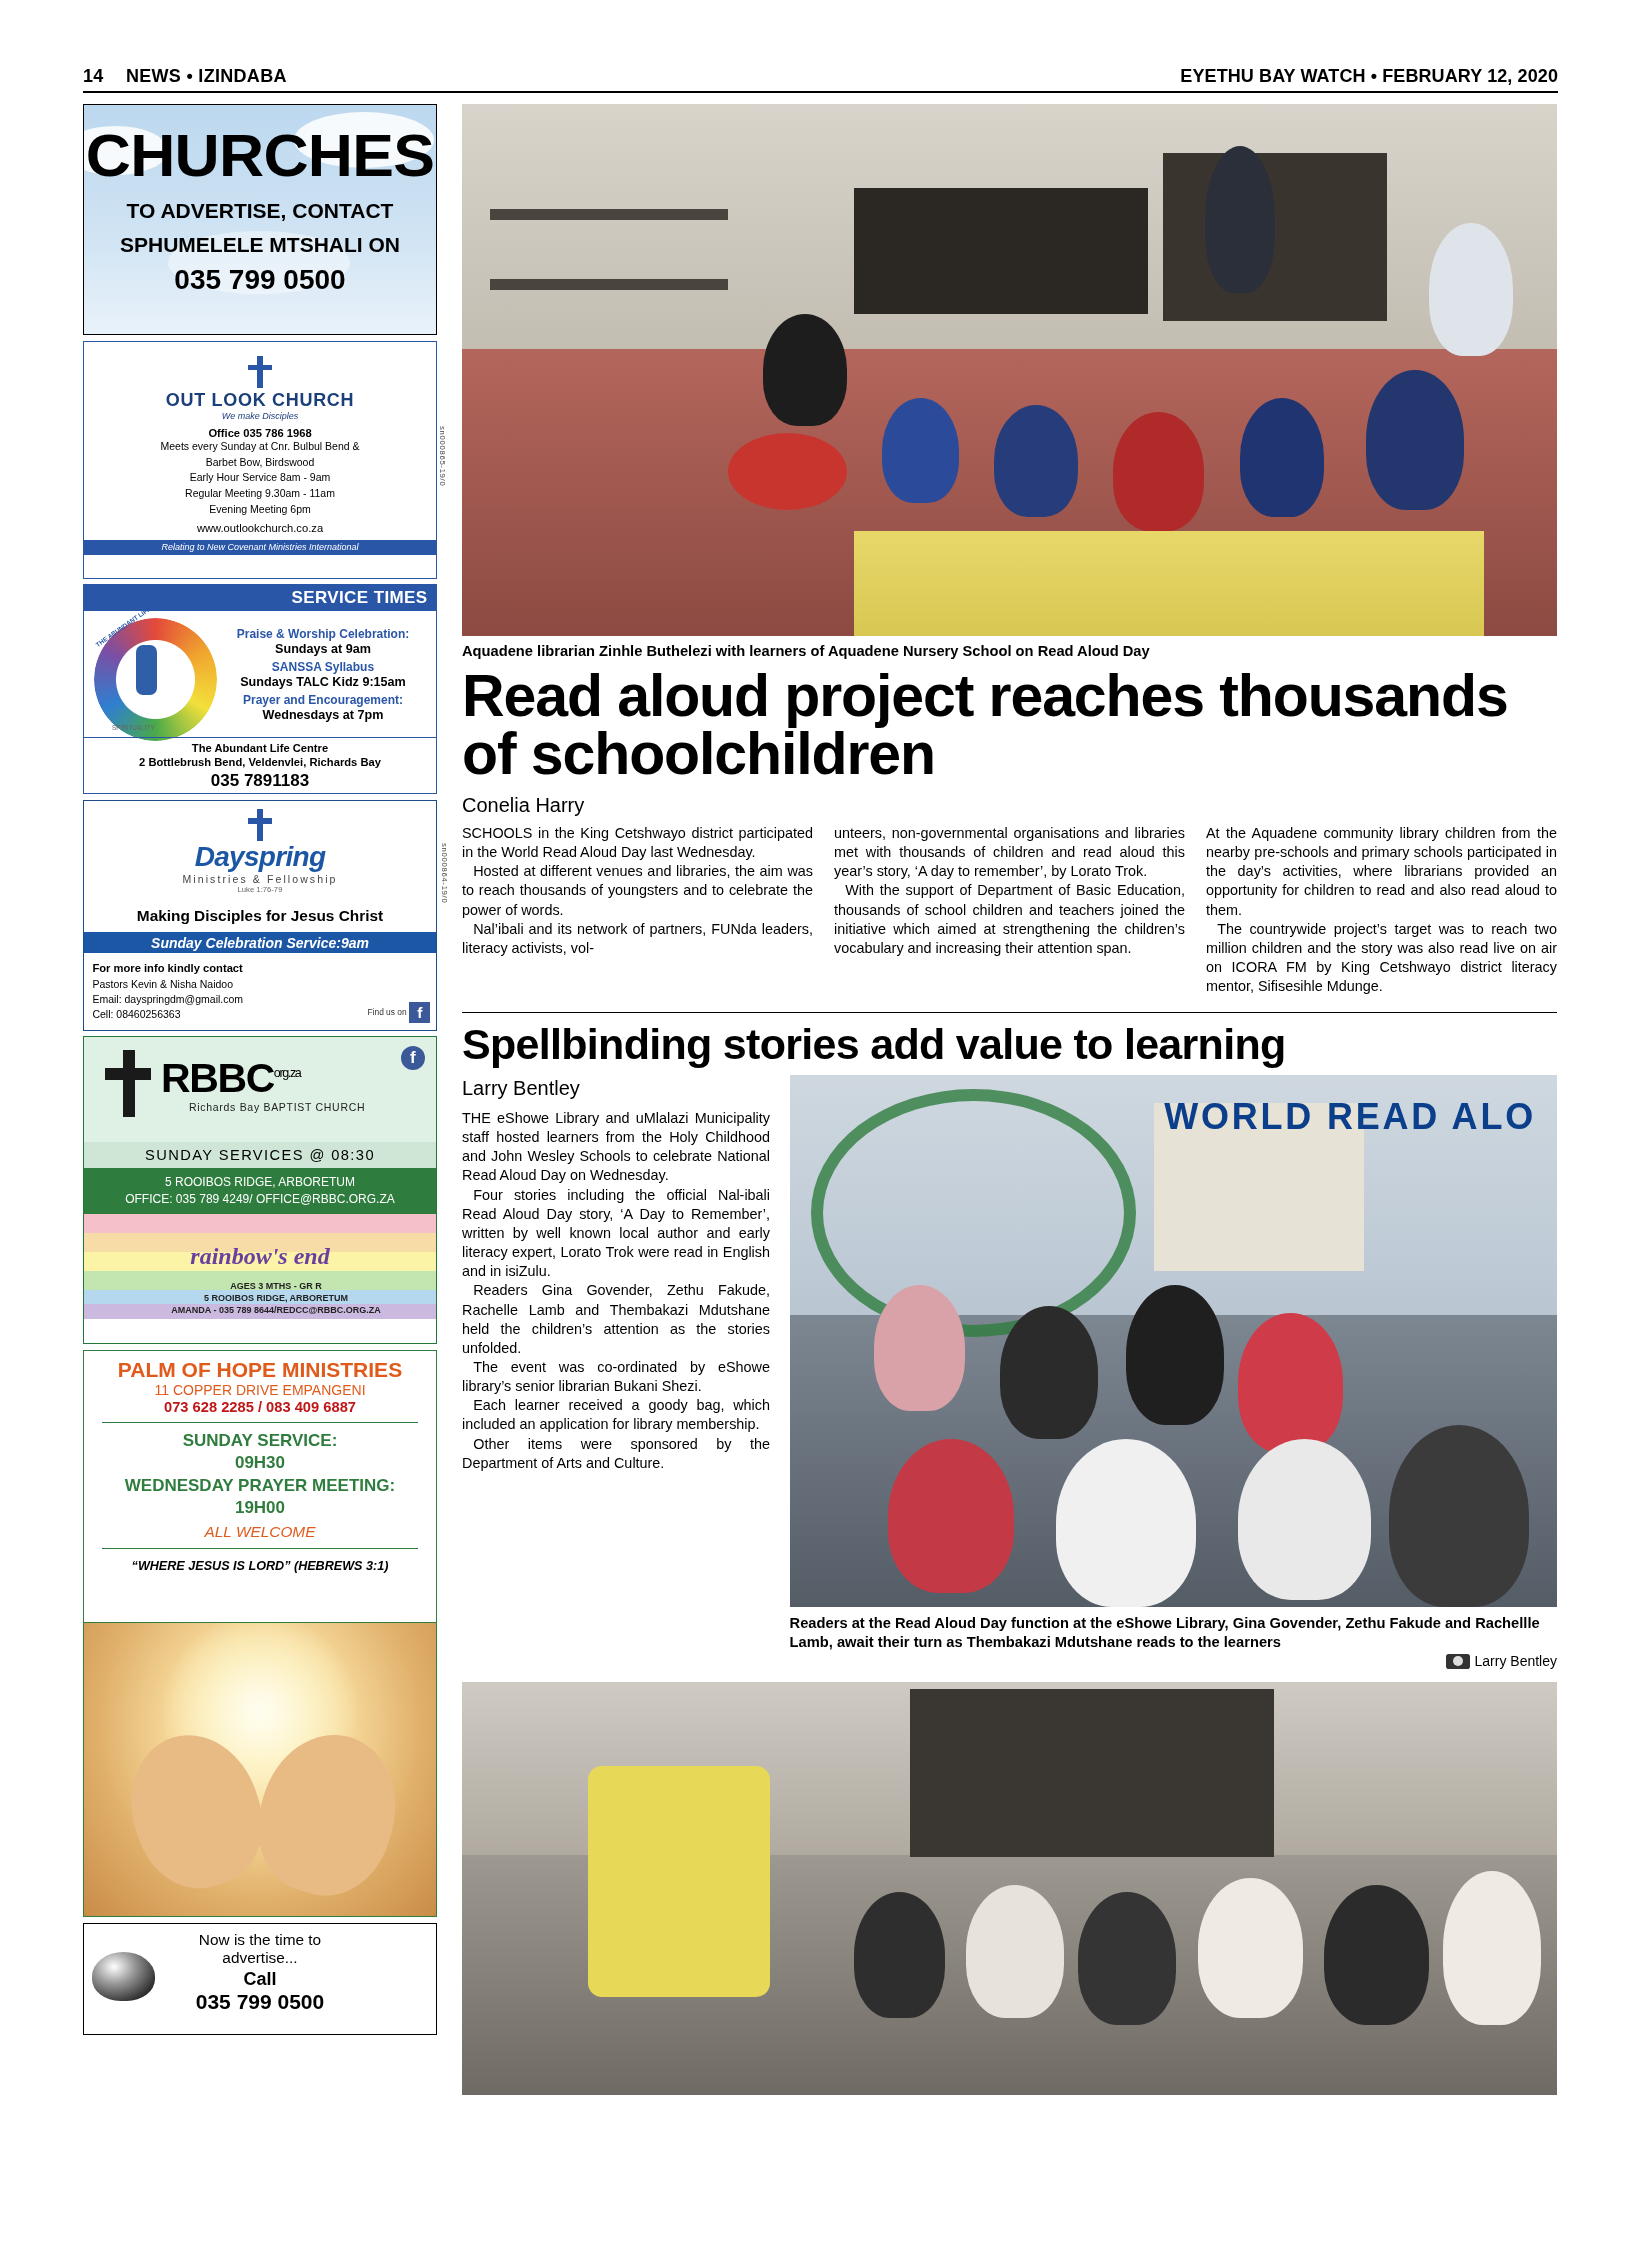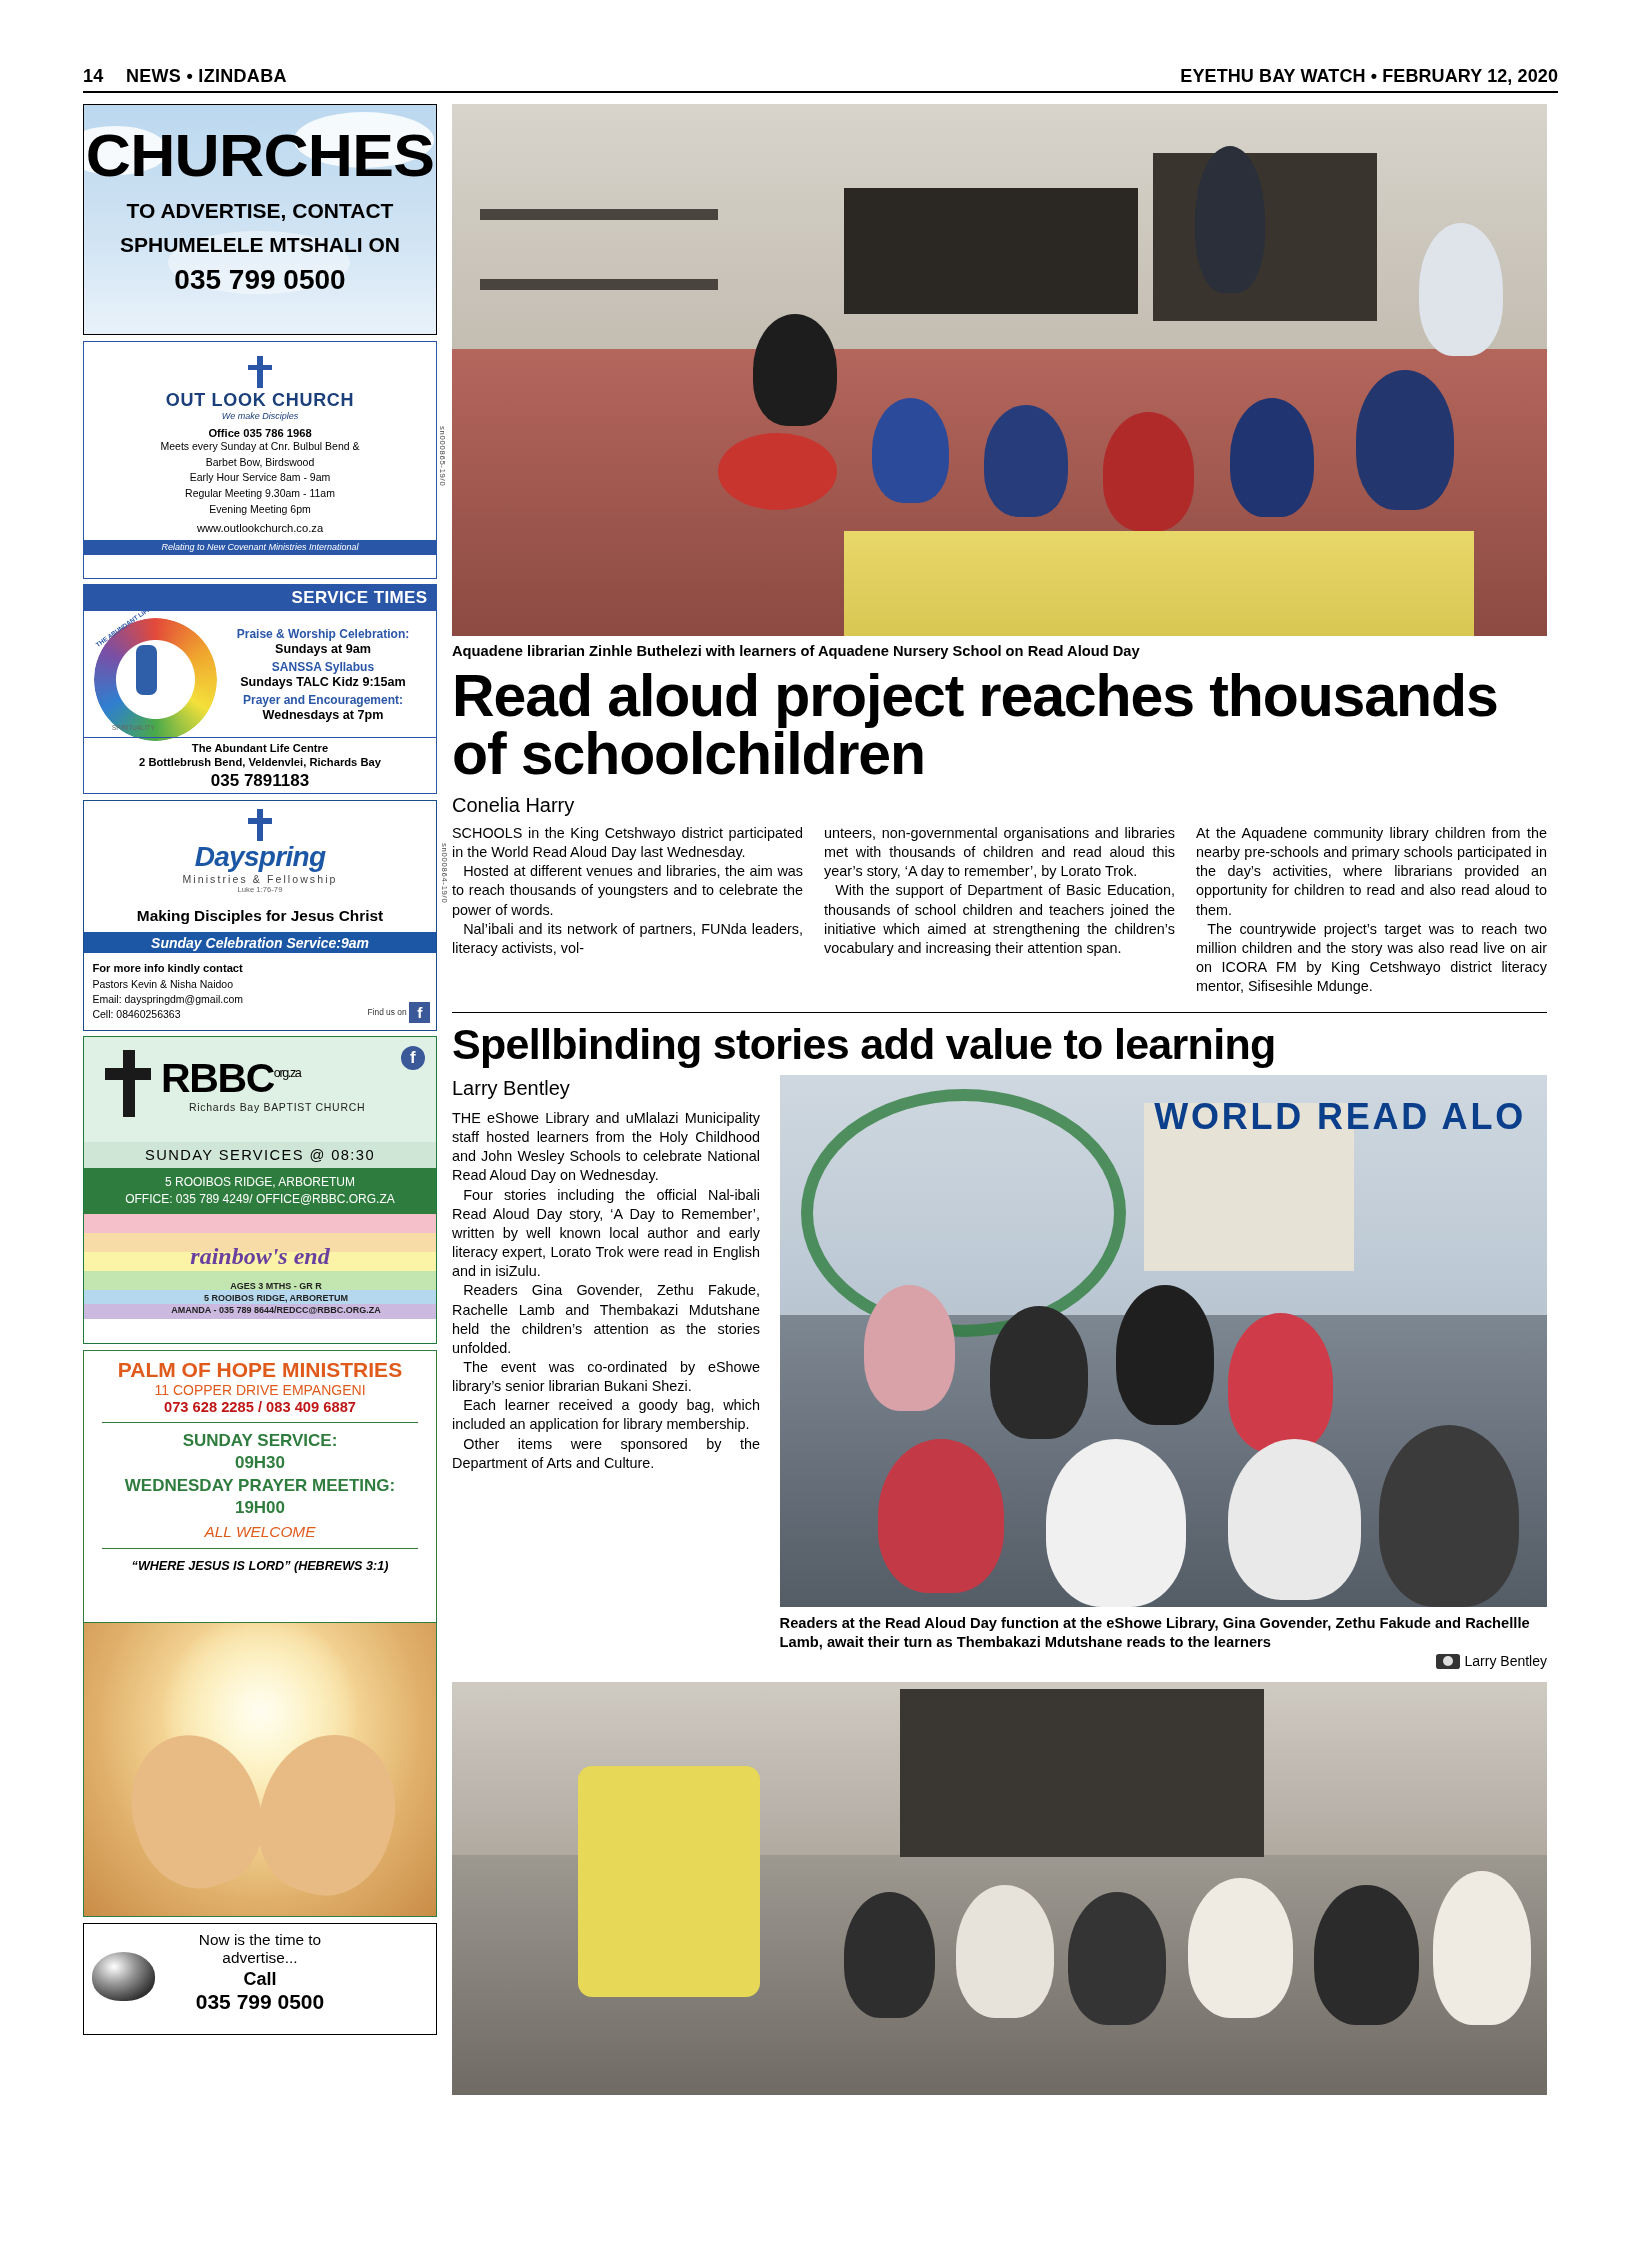"Aquadene librarian Zinhle Buthelezi with" .main { left: 452px -> 462px }
